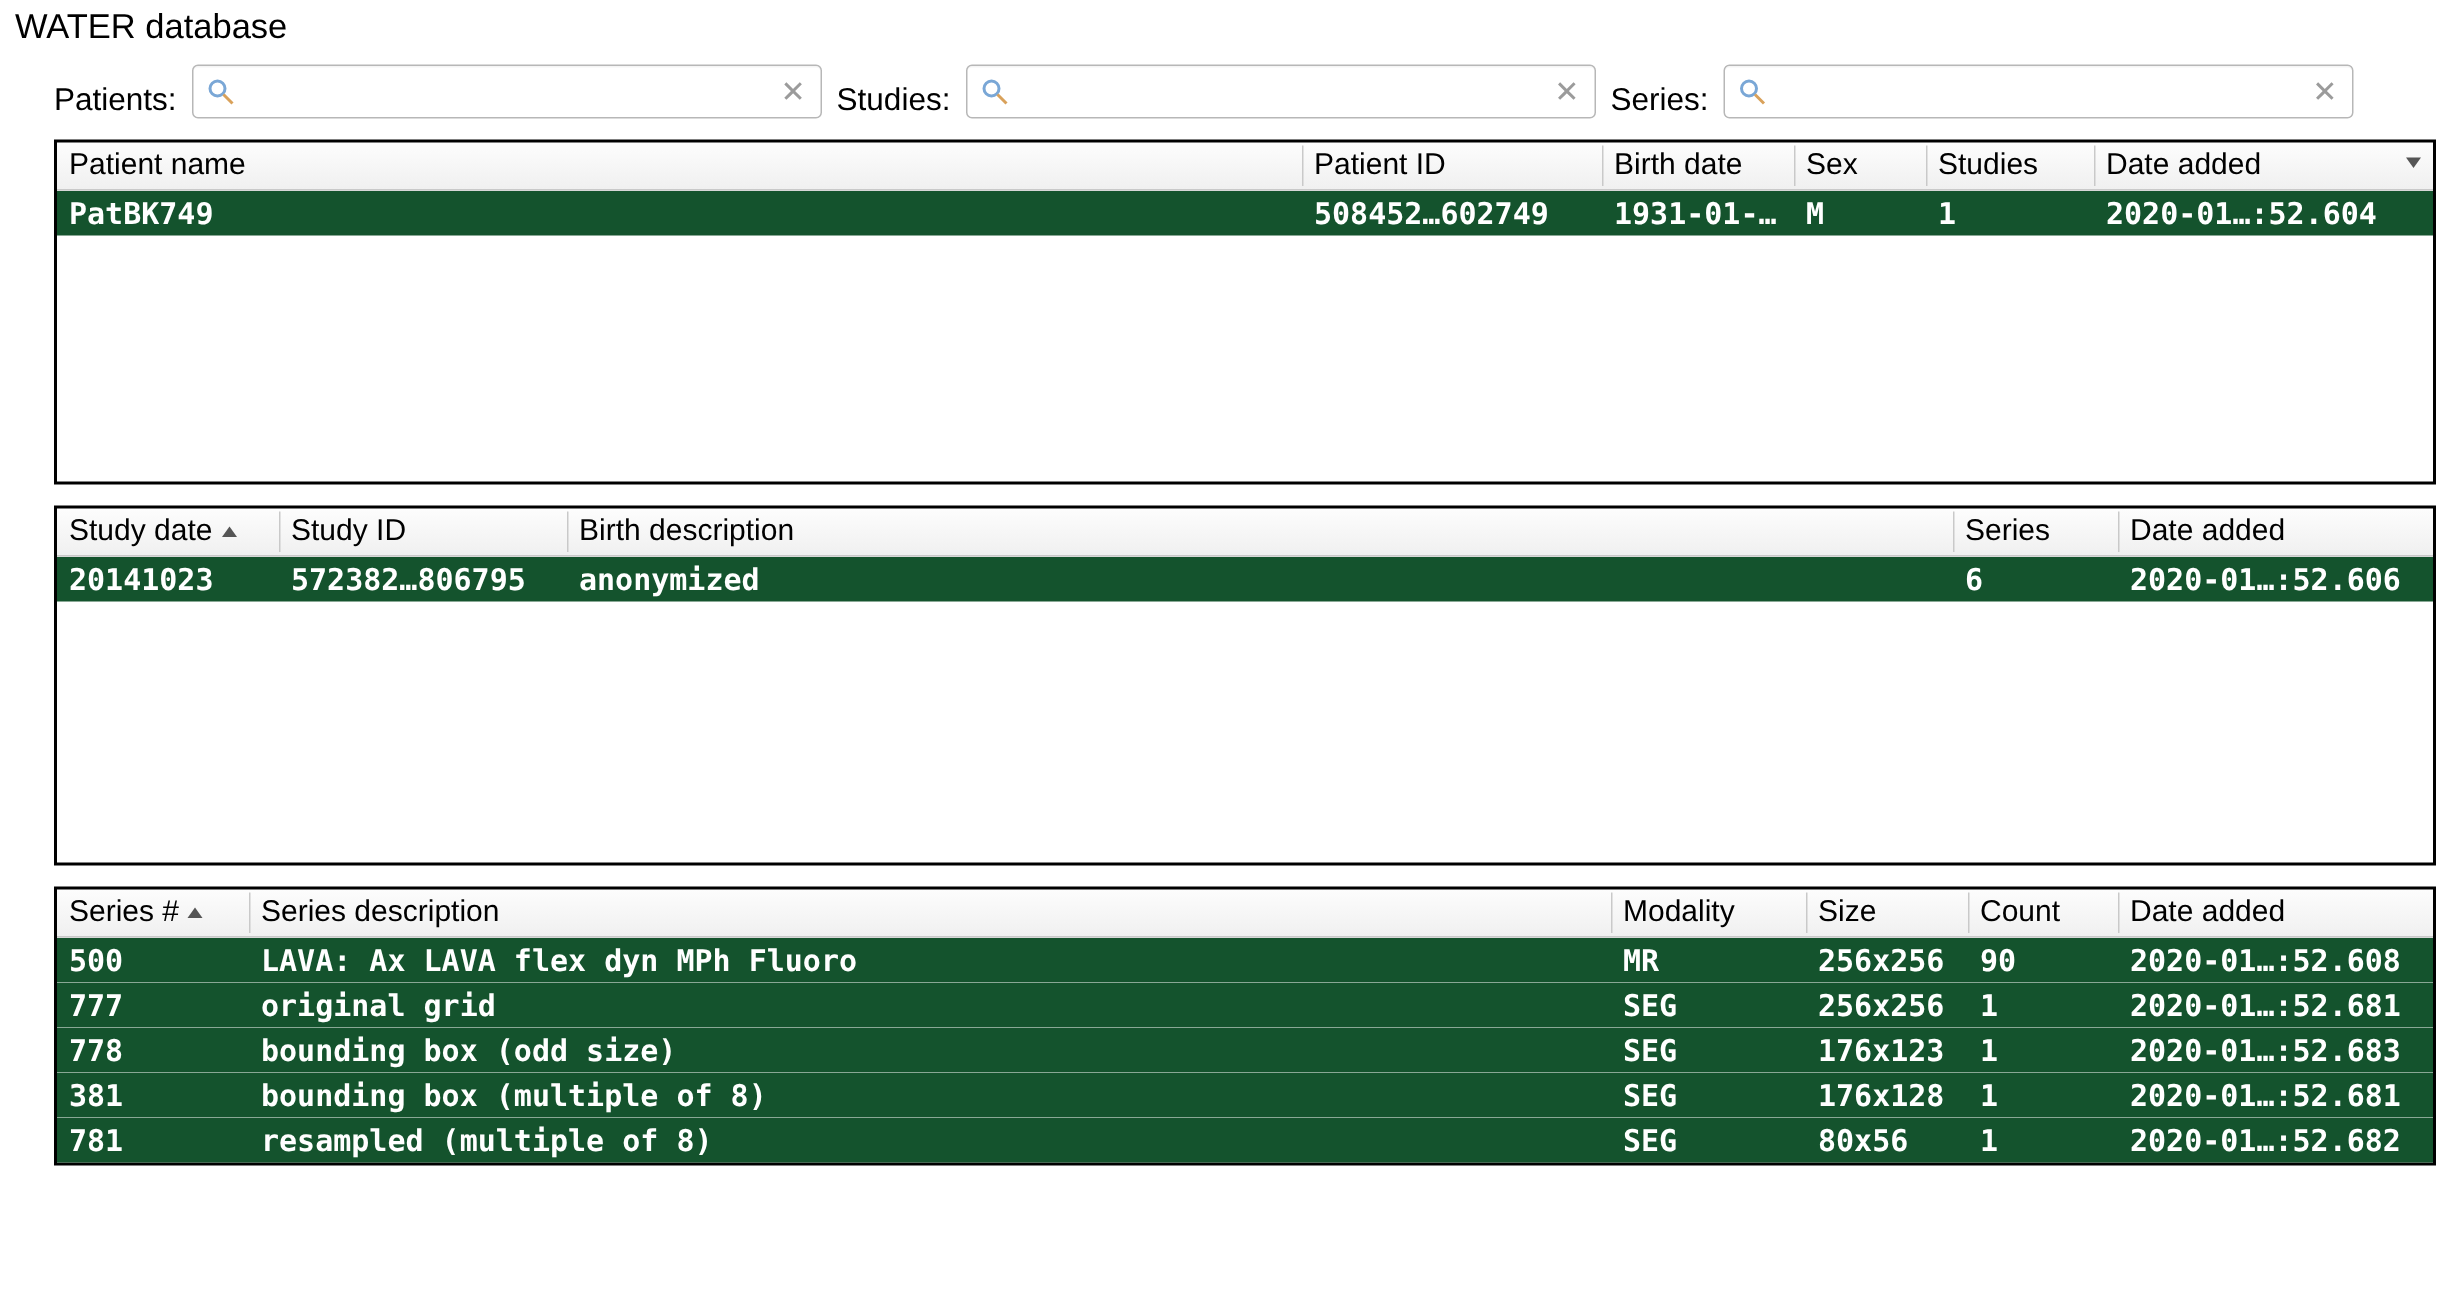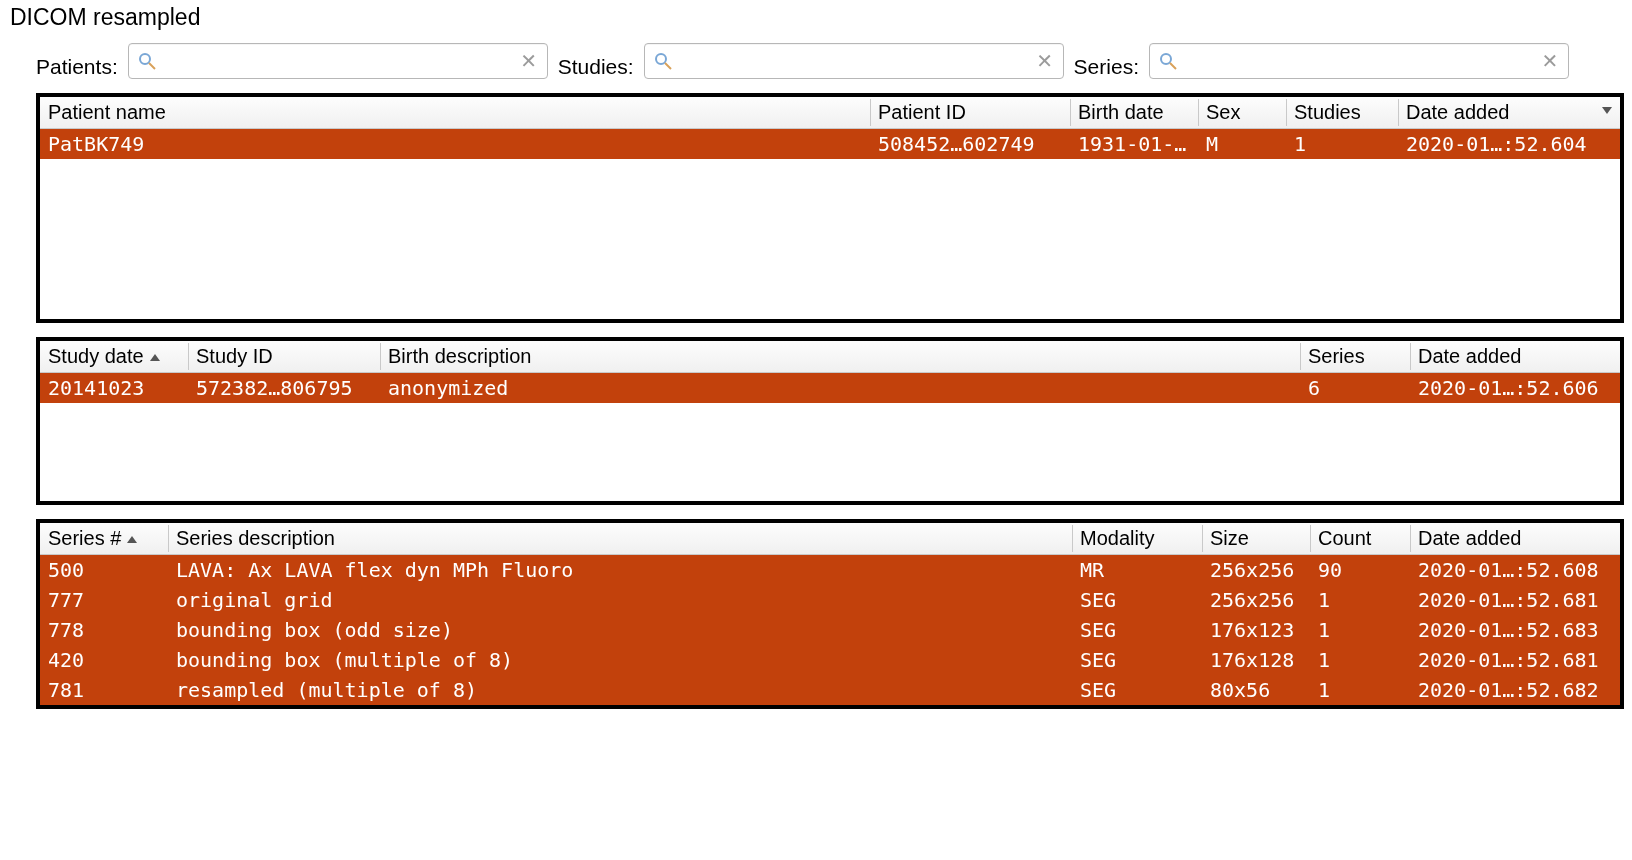"DICOM resampled" div.title { text: DICOM resampled -> WATER database }
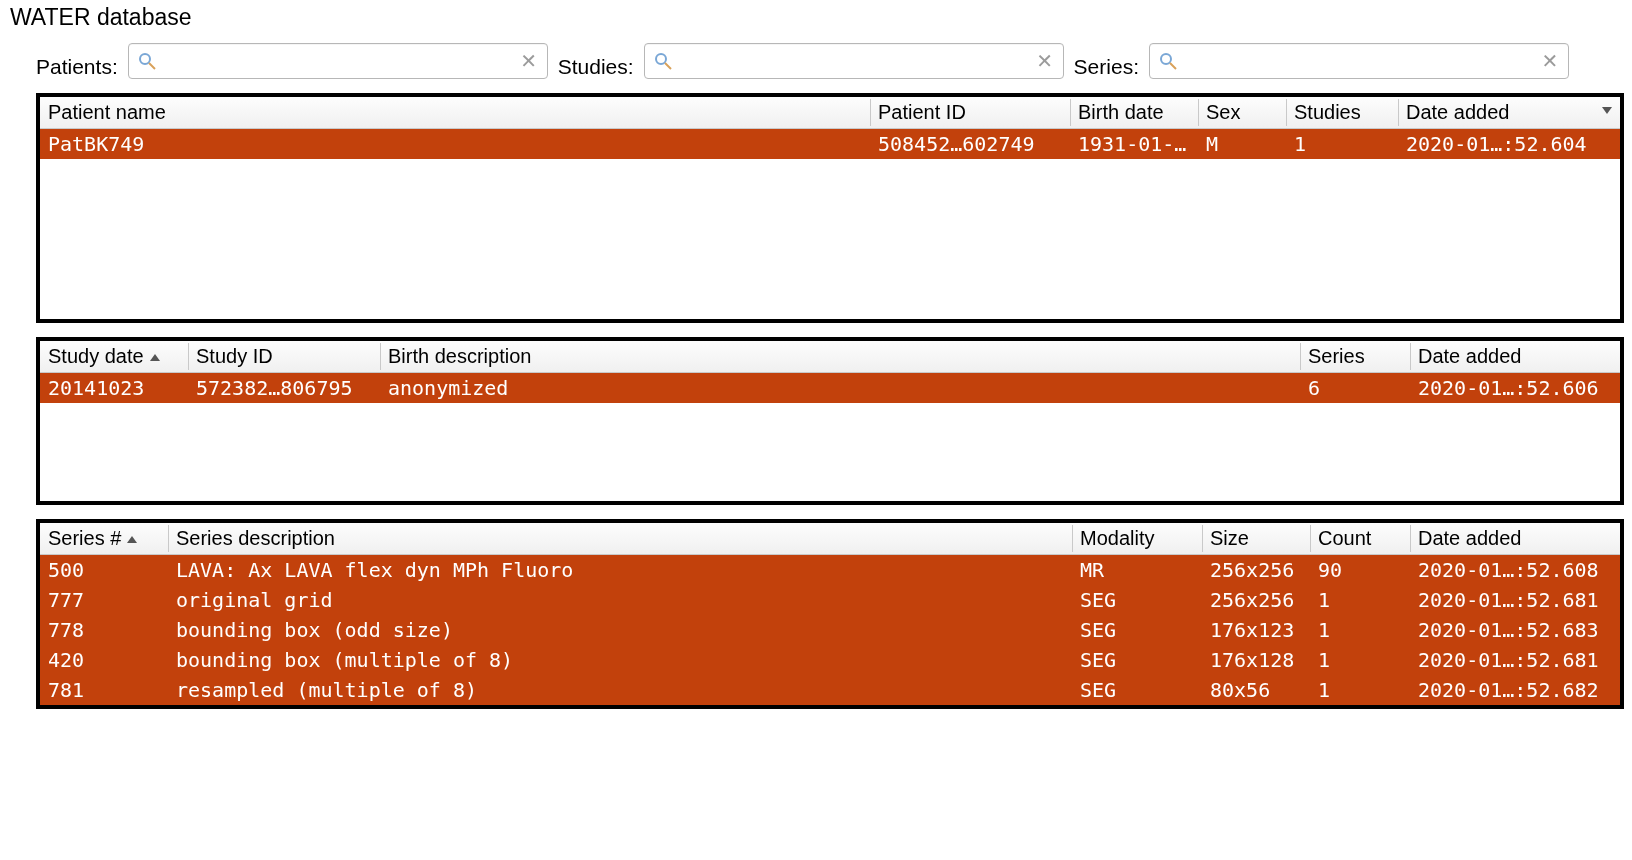"Patient name" .panel { border: 4px solid #000000 -> 2px solid #000000 }
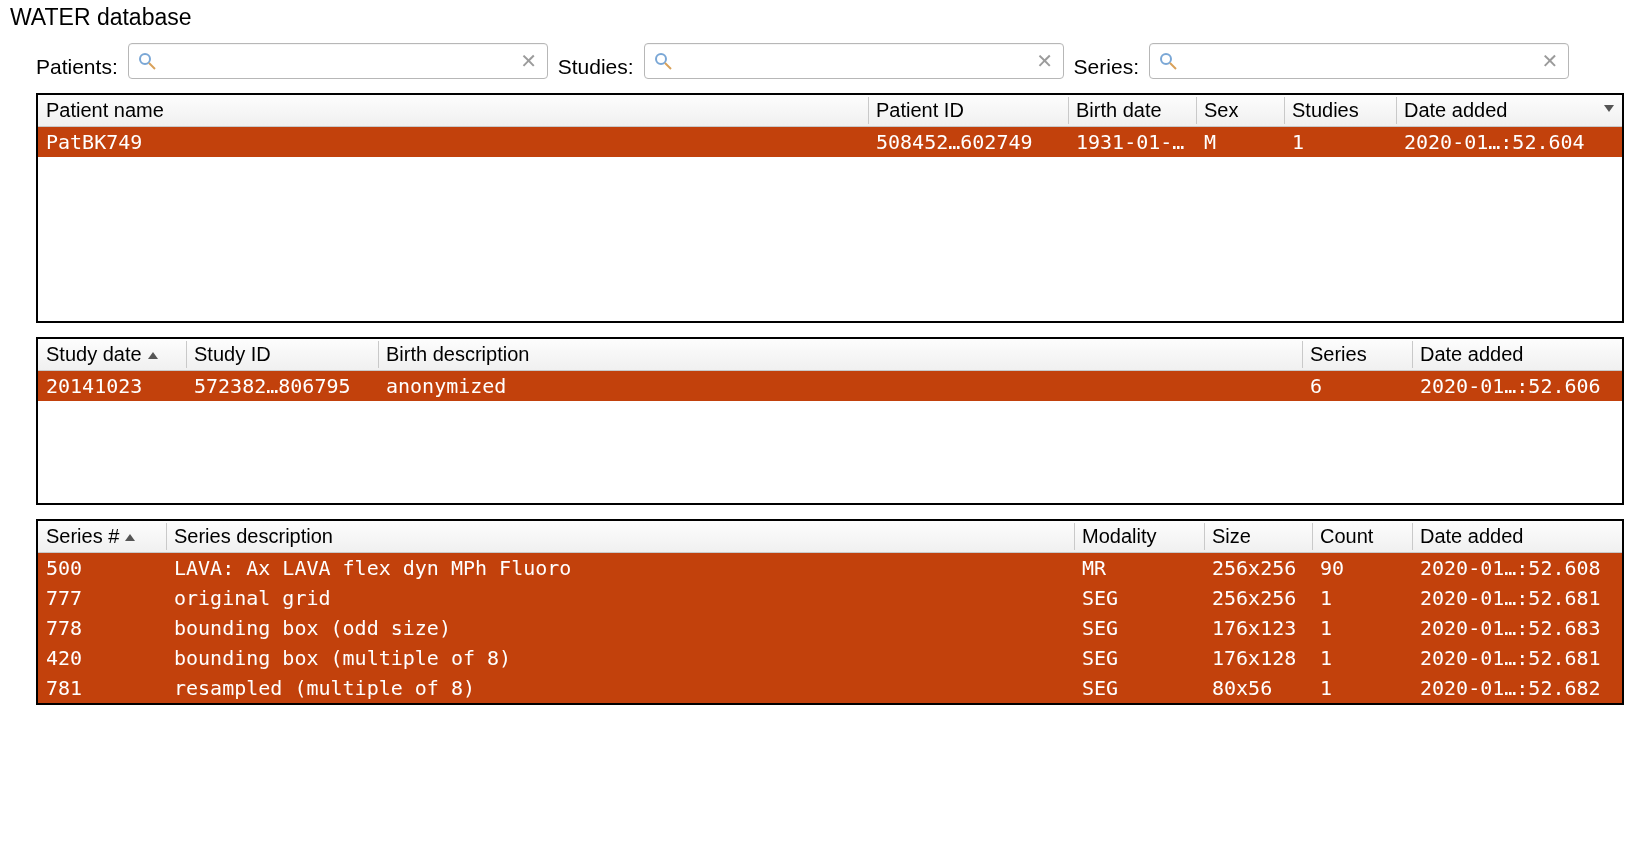"PatBK749" tbody tr.sel { background: #c2410c -> #14532d; font-weight: none -> bold }
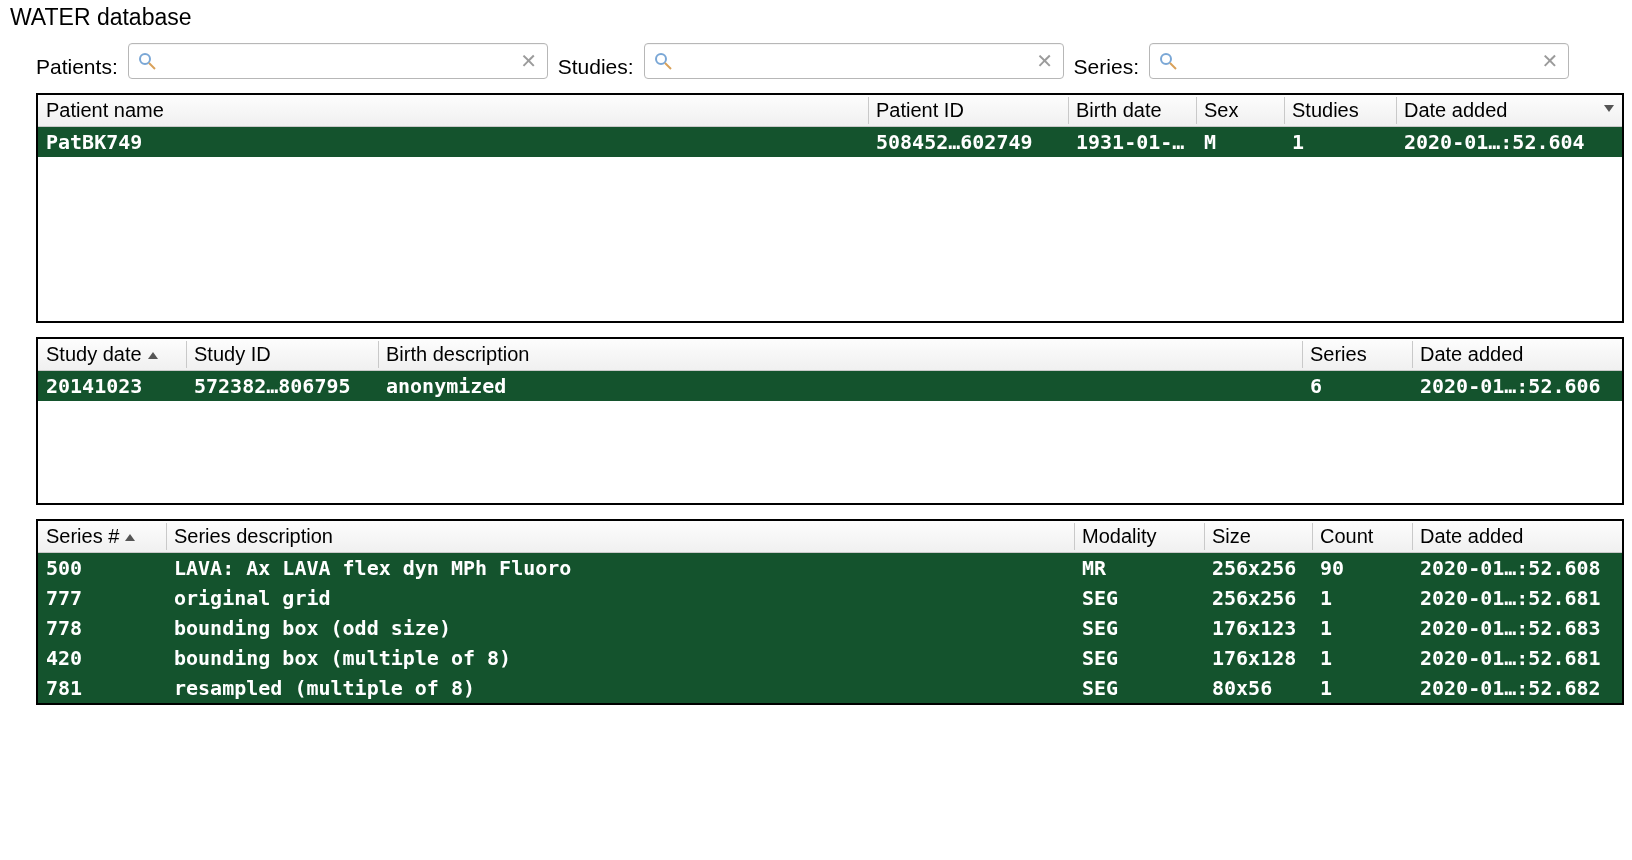"Study date" .panel.p2 { height: 168px -> 240px }
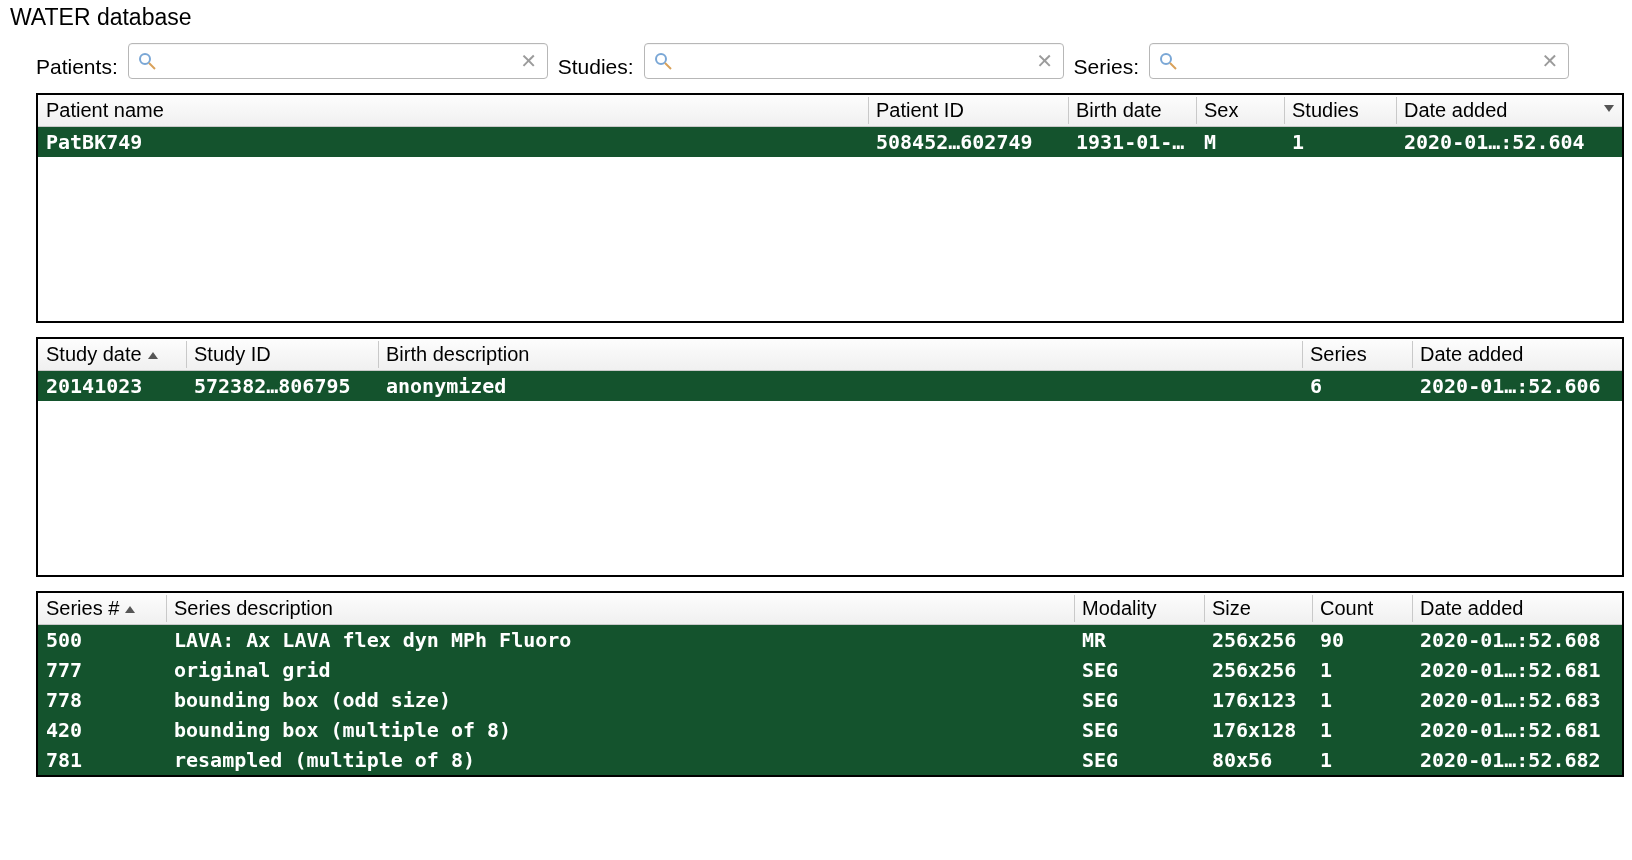"420" td { text: 420 -> 381 }
